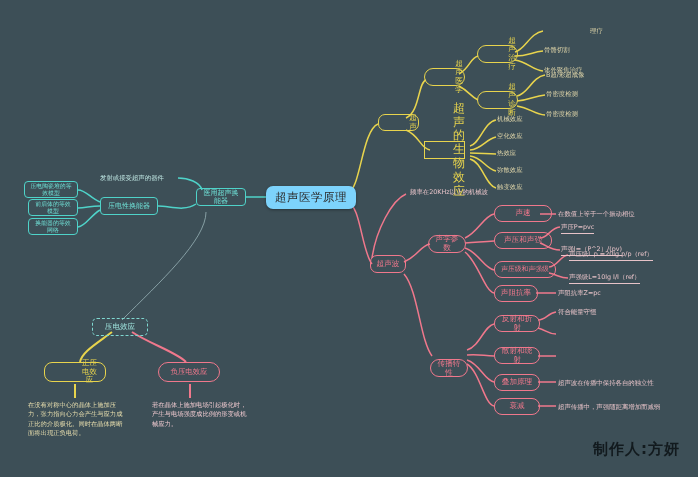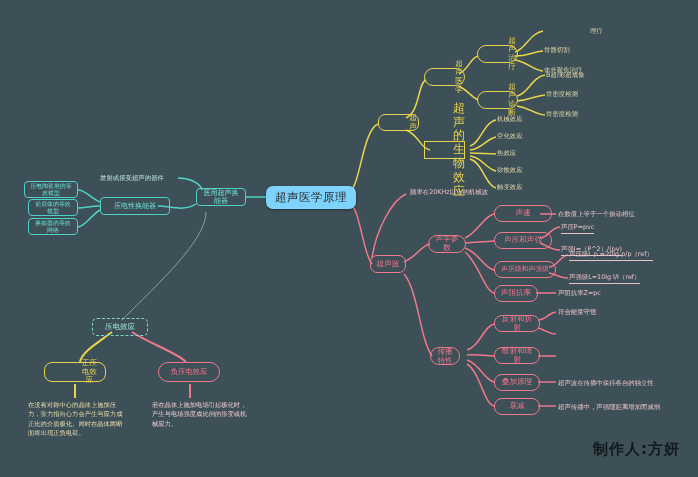"压电性换能器" div.node { width: 70px -> 58px }
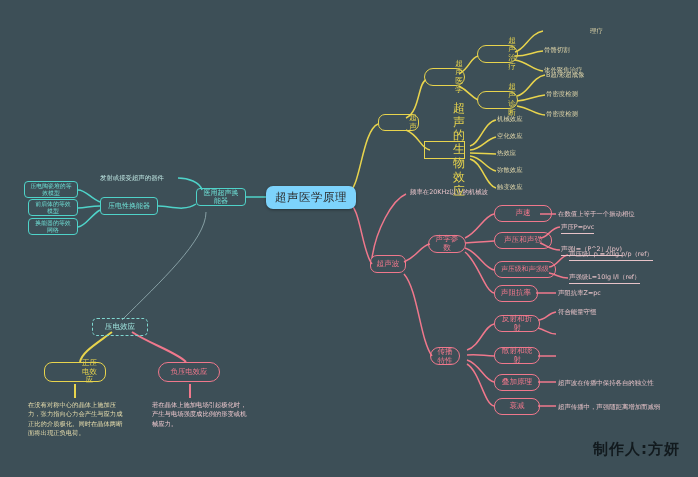"传播特性" div.node { top: 347px -> 359px; width: 30px -> 38px }
